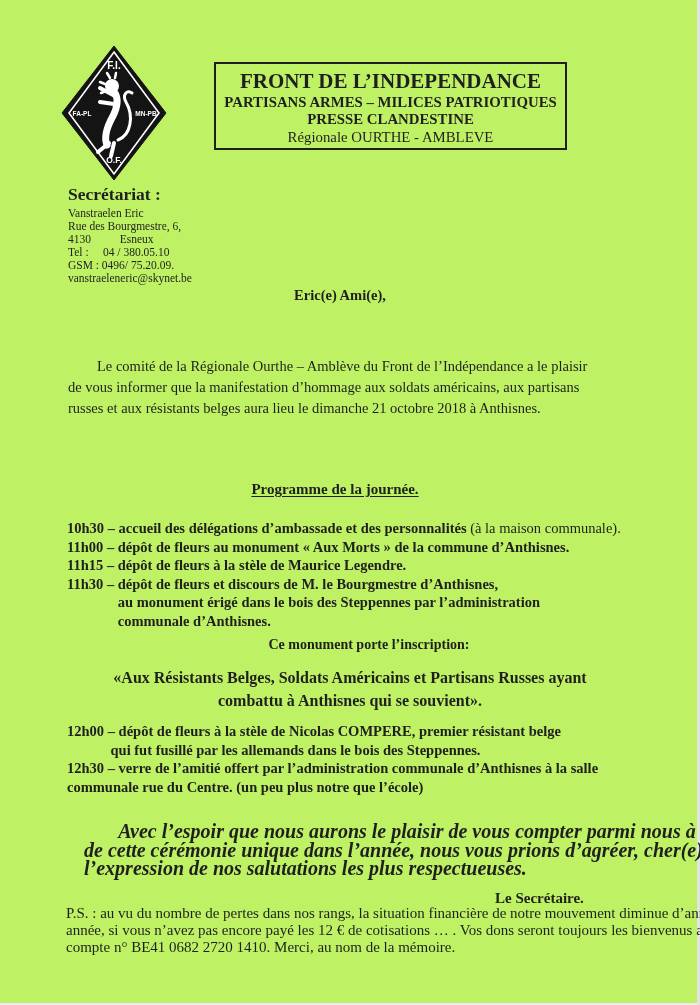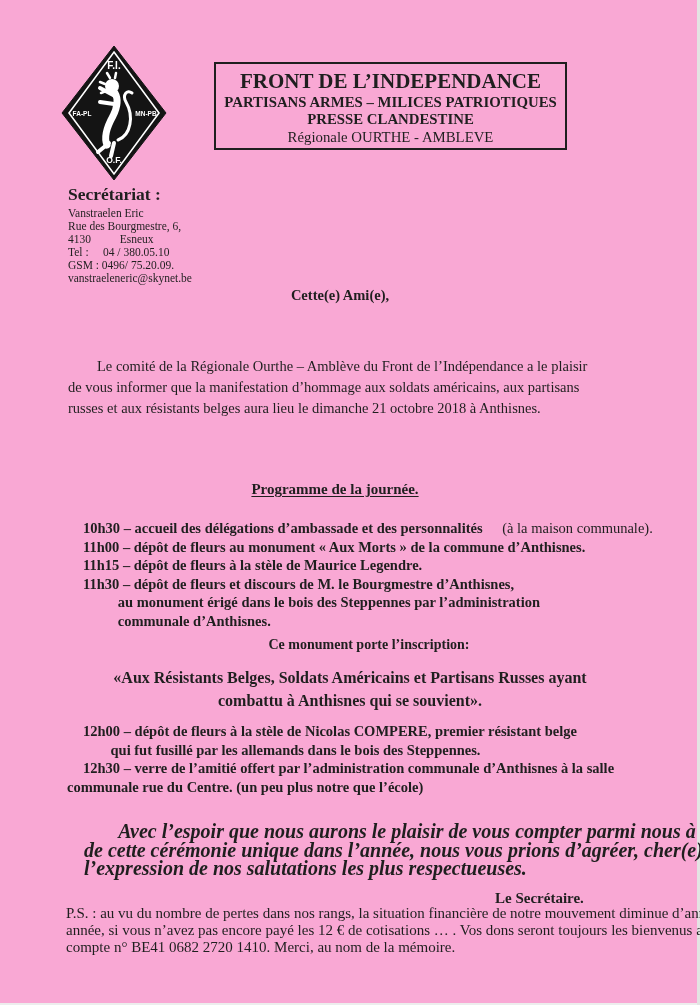"F.I." .page { background: #f9a8d4 -> #bef264 }
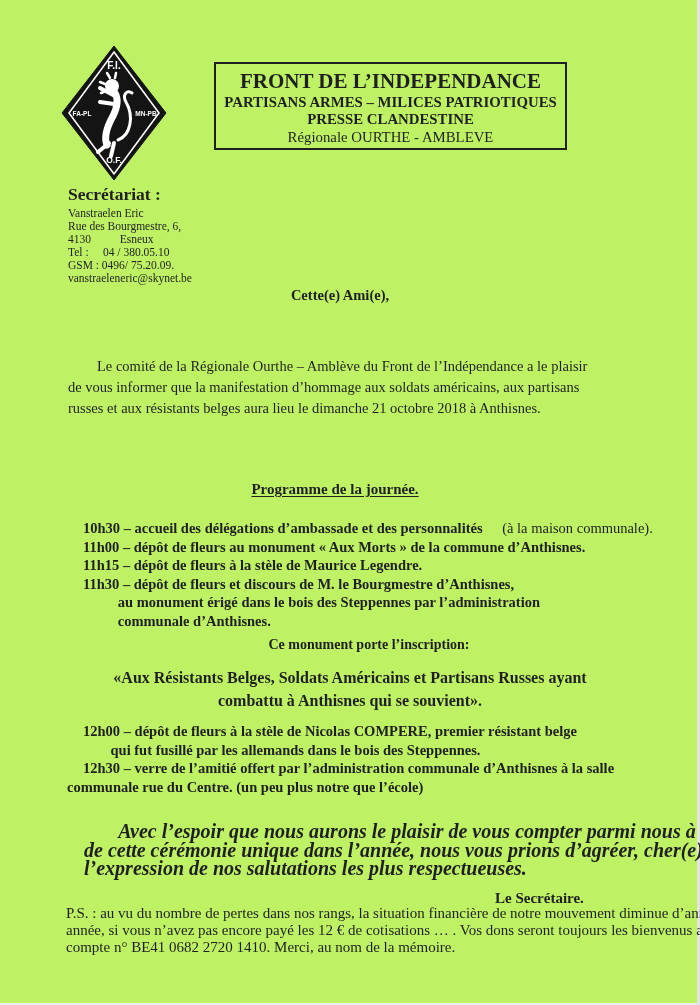"Cette(e) Ami(e)," div.abs { text: Cette -> Eric }
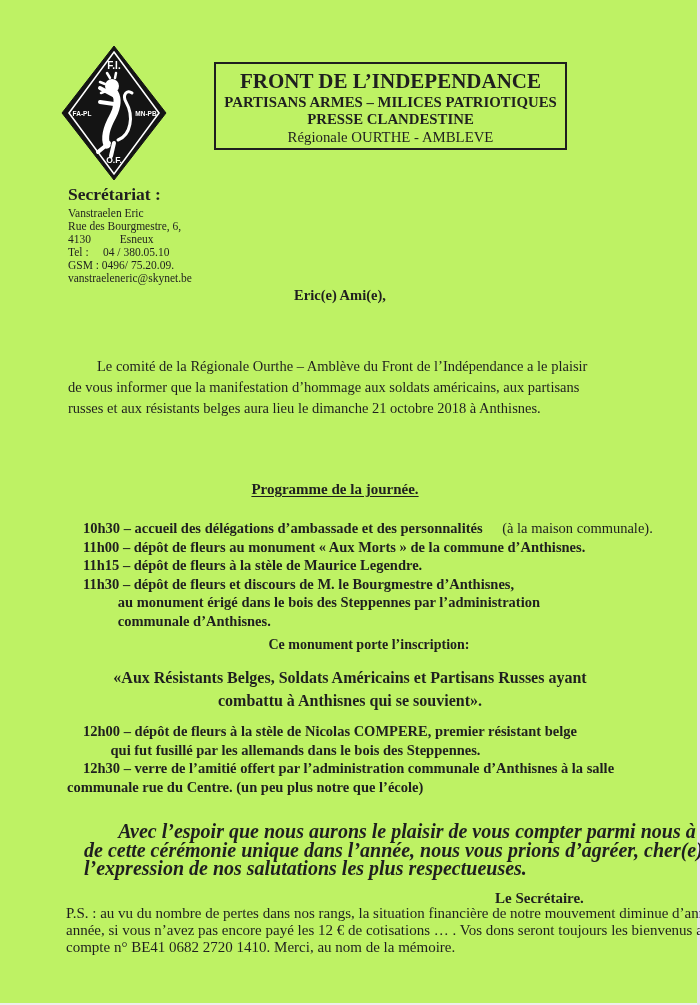"10h30 – accueil des délégations" .pre { margin-left: 16px -> none }
